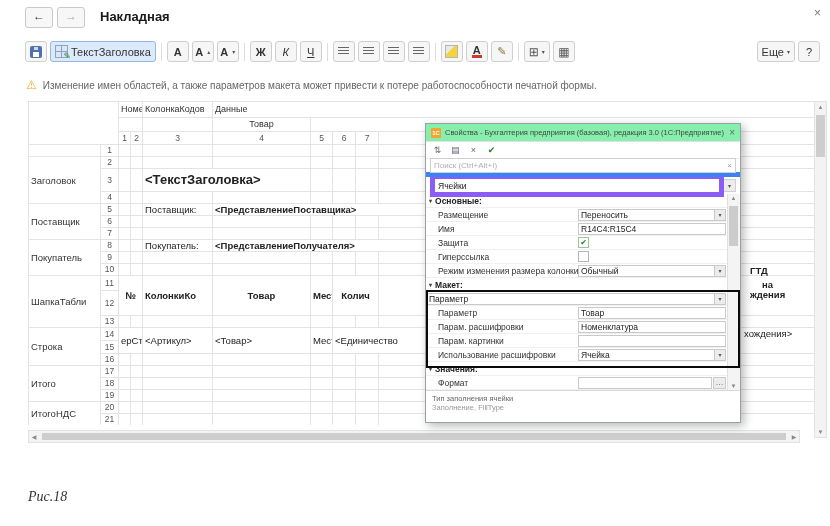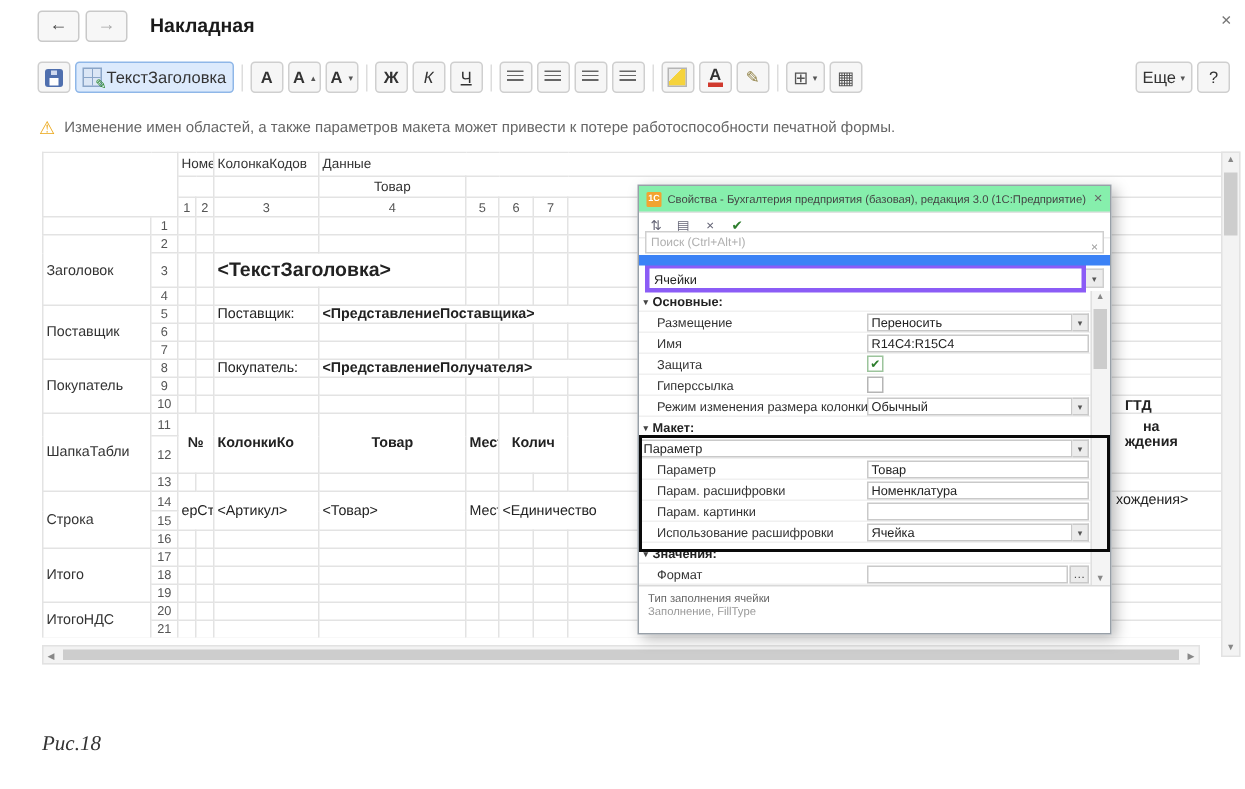"Поиск (Ctrl+Alt+I)" .dlg-search { align-items: flex-end -> center; border-bottom: 7px solid #3b82f6 -> 5px solid #3b82f6 }
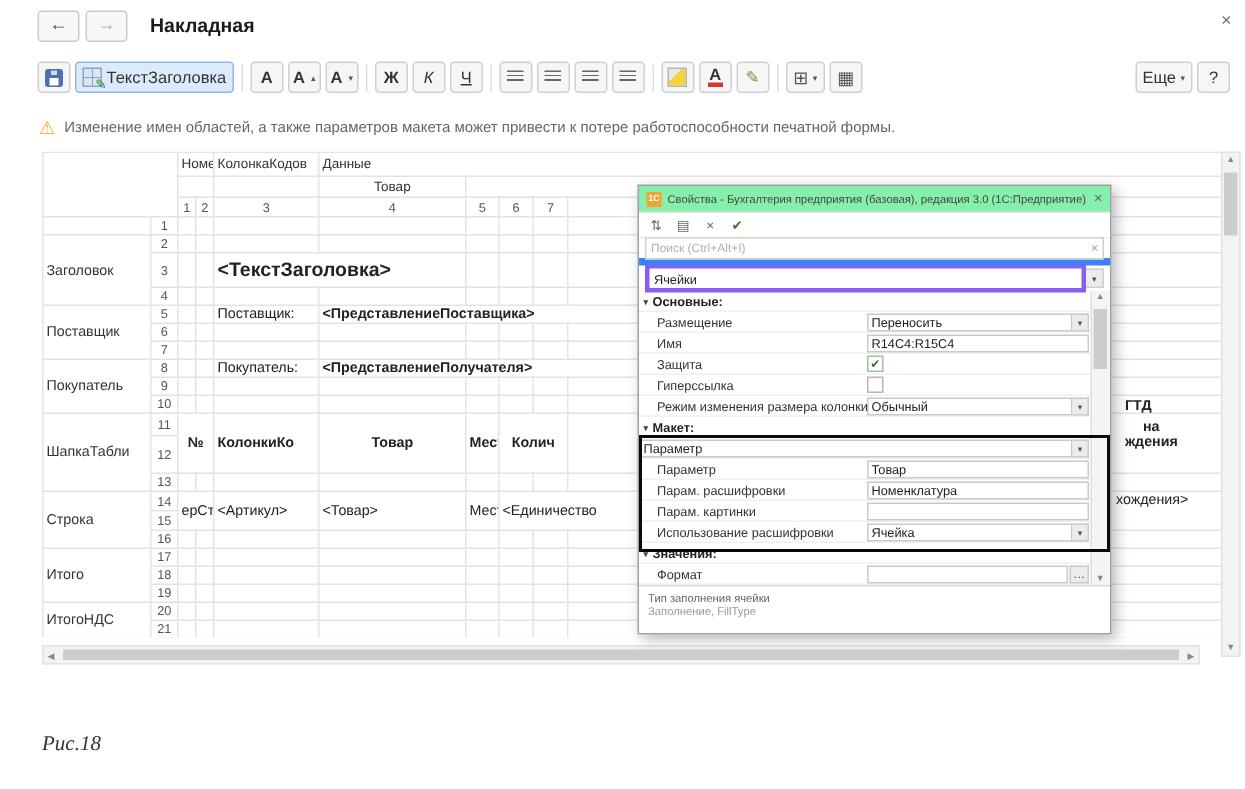"Ячейки" .combo-box { border: 3px solid #8b5cf6 -> 5px solid #8b5cf6 }
